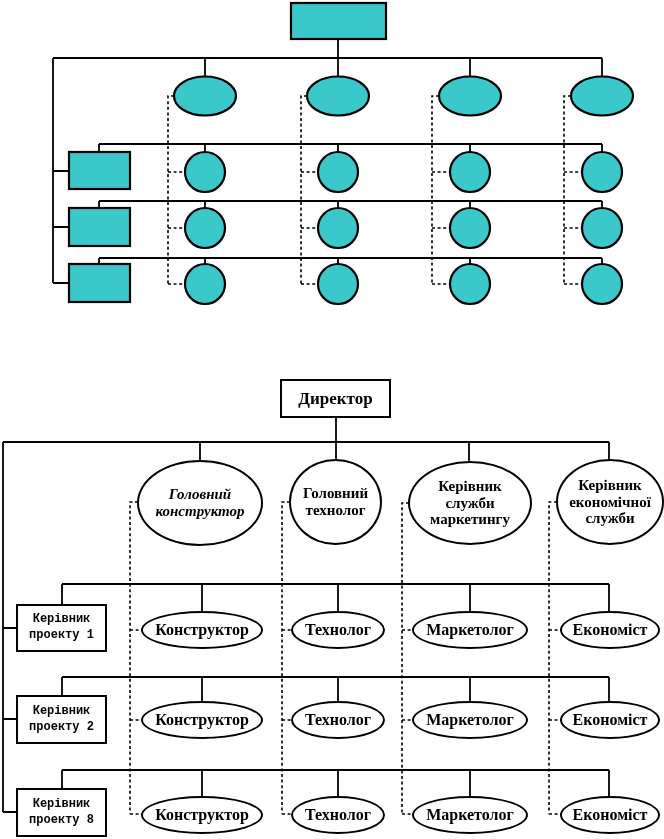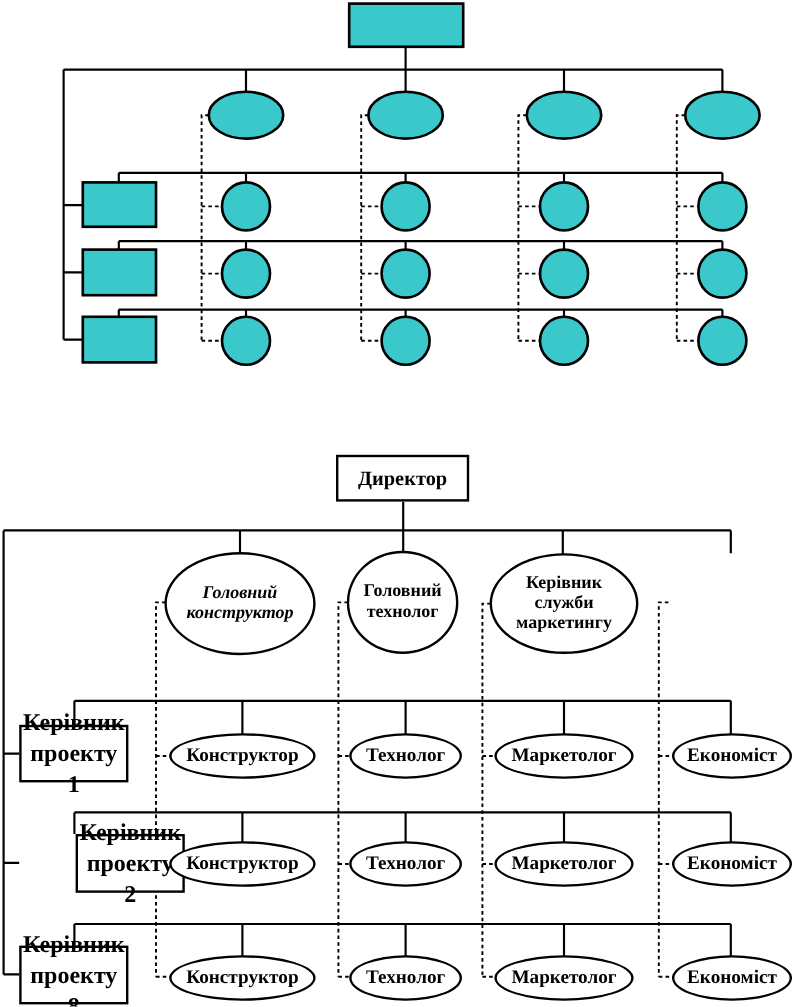"Керівник економічної служби" div.shape { html: none -> <div> <span>Керівник економічної служби</span> </div> }
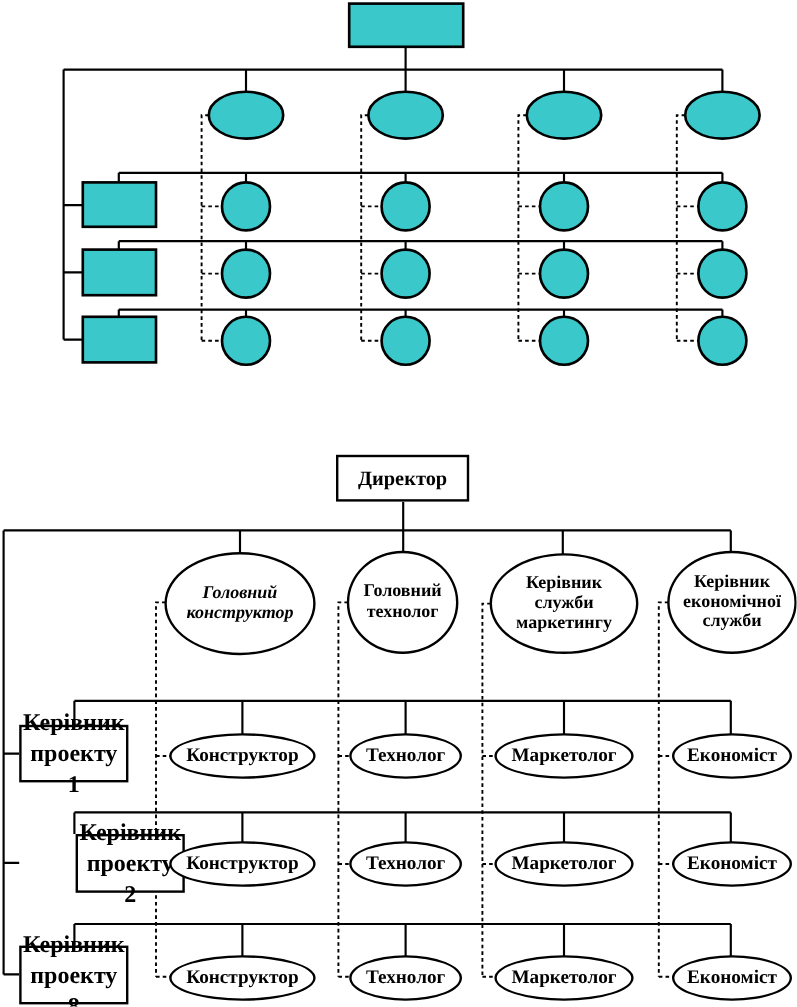"Керівник проекту 1" .project { font-family: none -> Liberation Mono, monospace; font-size: 20px -> 12px }
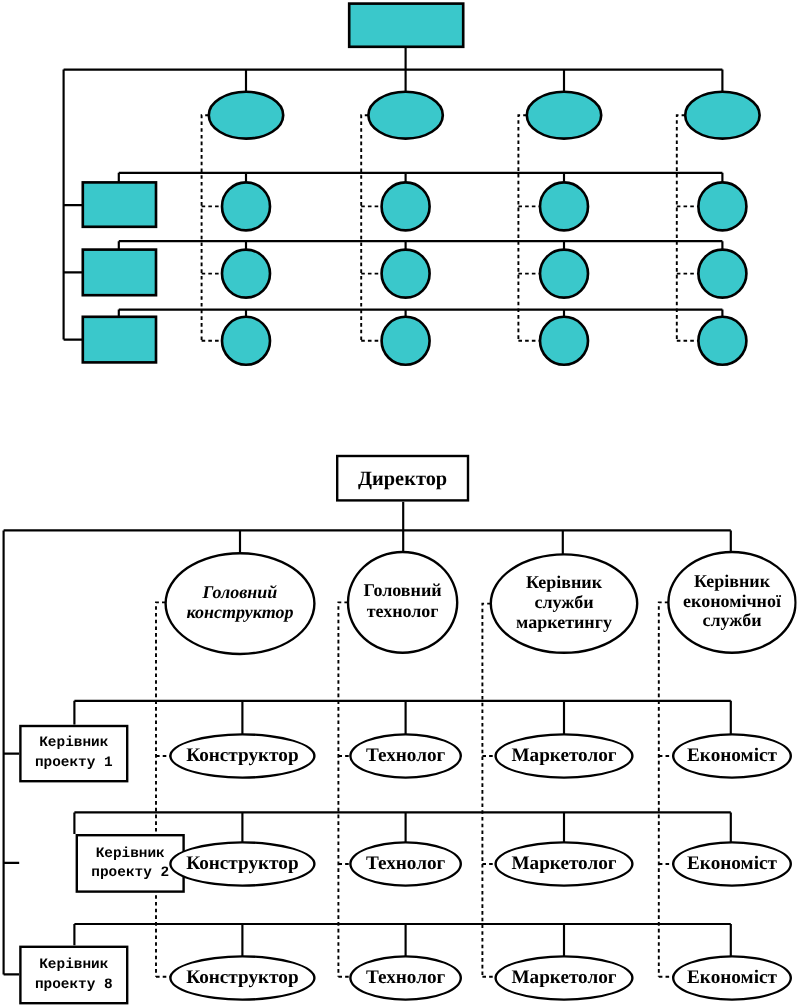"Керівник проекту 2" div.shape { margin-left: 47px -> none }
